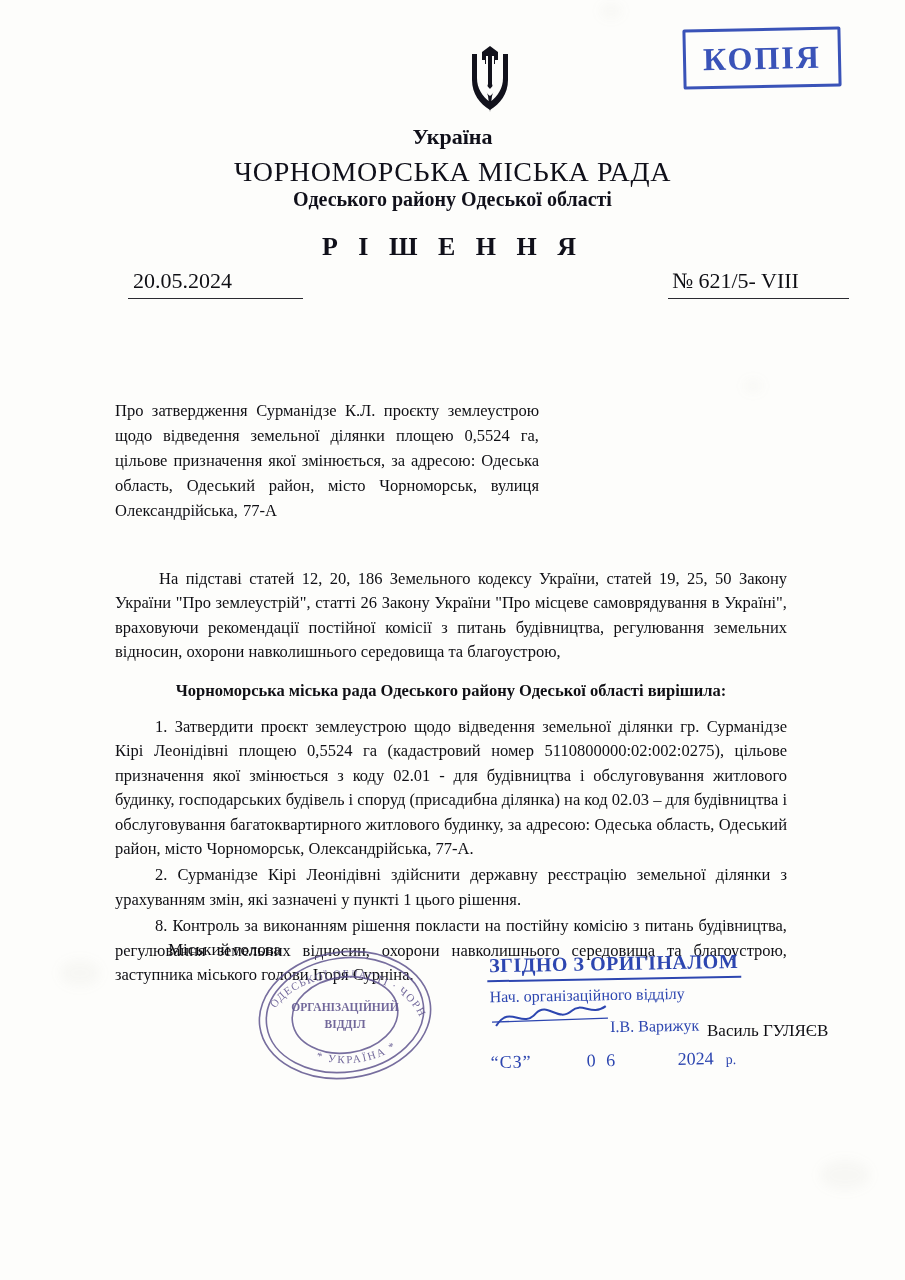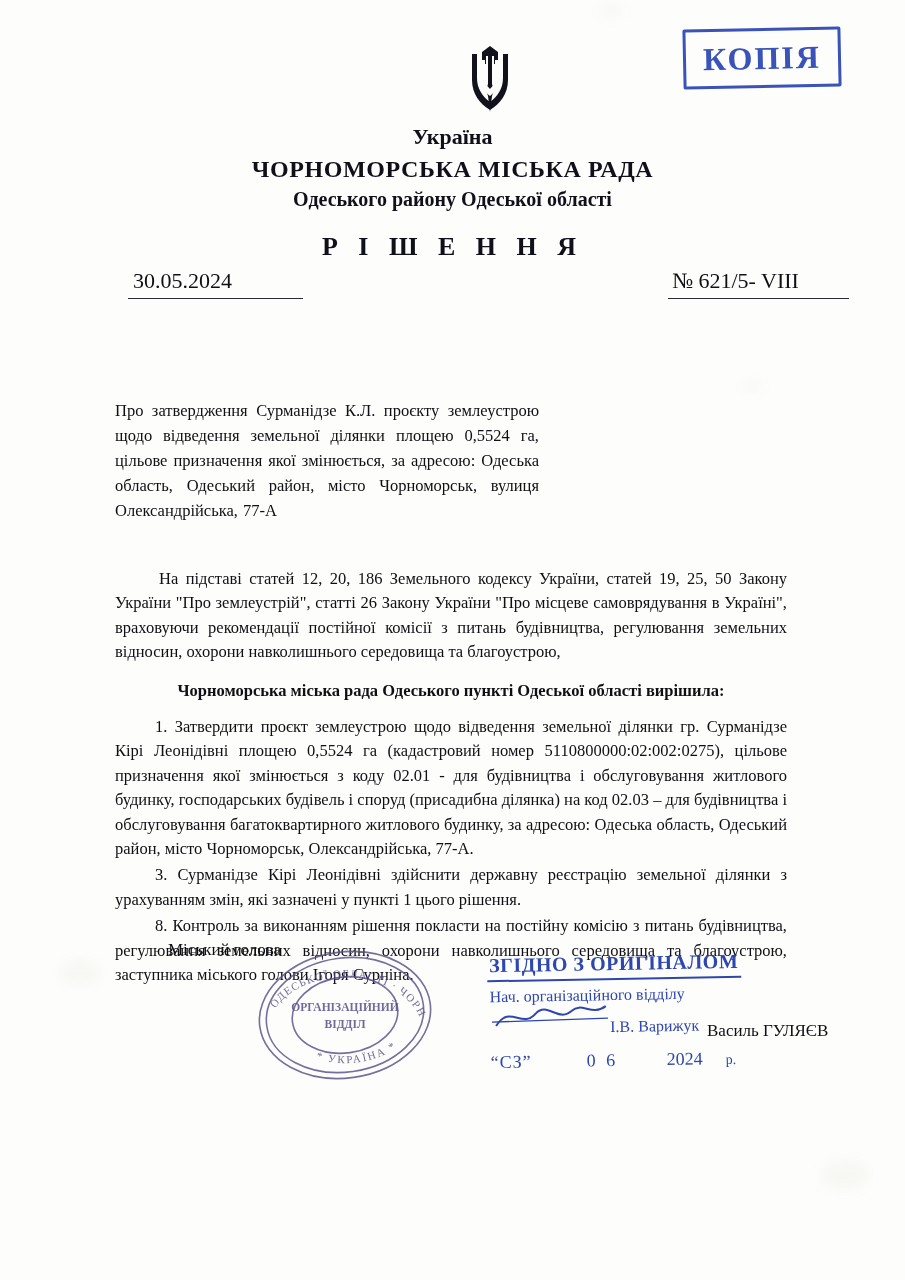"ЧОРНОМОРСЬКА МІСЬКА РАДА" .hdr-council { font-size: 24px -> 28px; font-weight: bold -> normal }
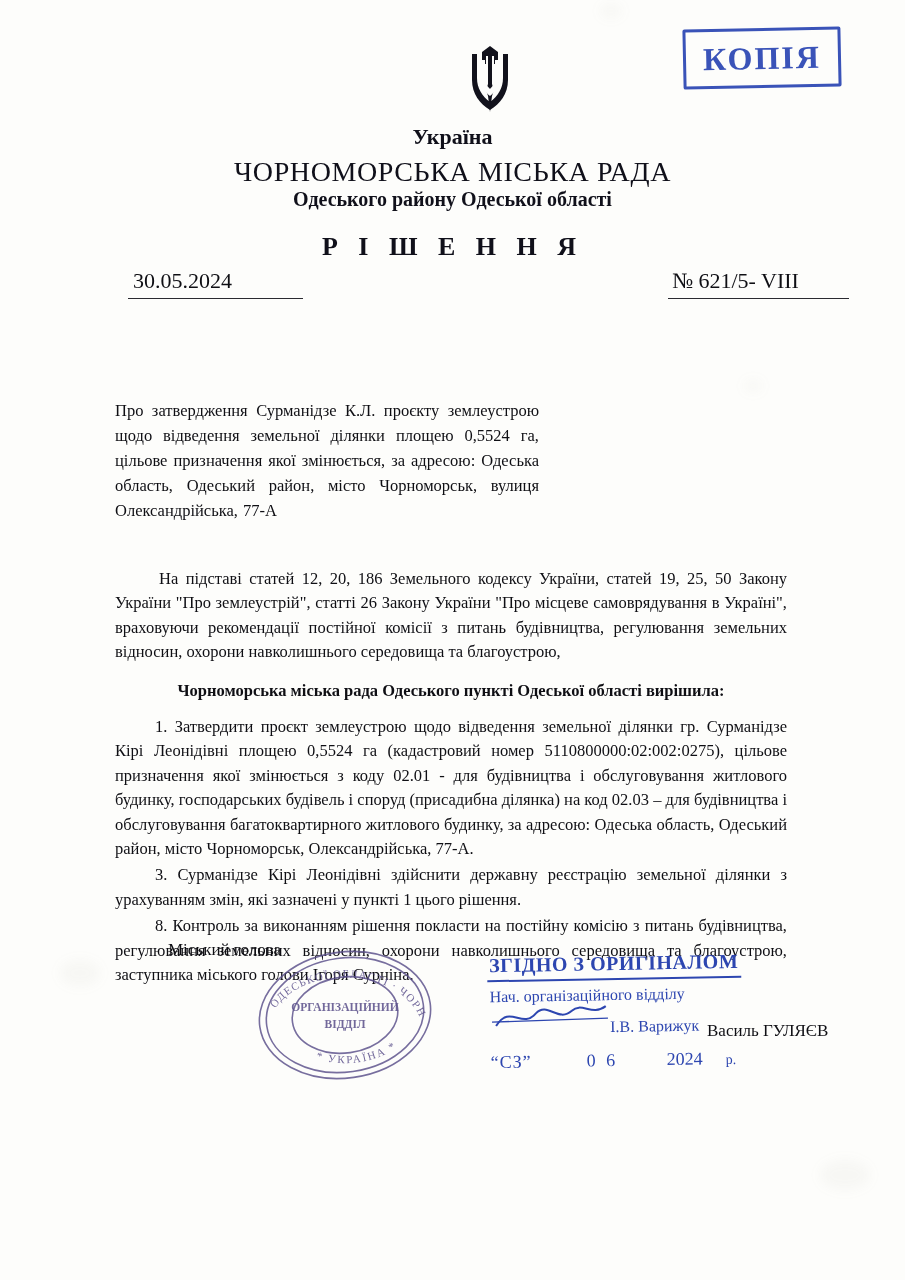"30.05.2024" div.meta-date { text: 30.05.2024 -> 20.05.2024 }
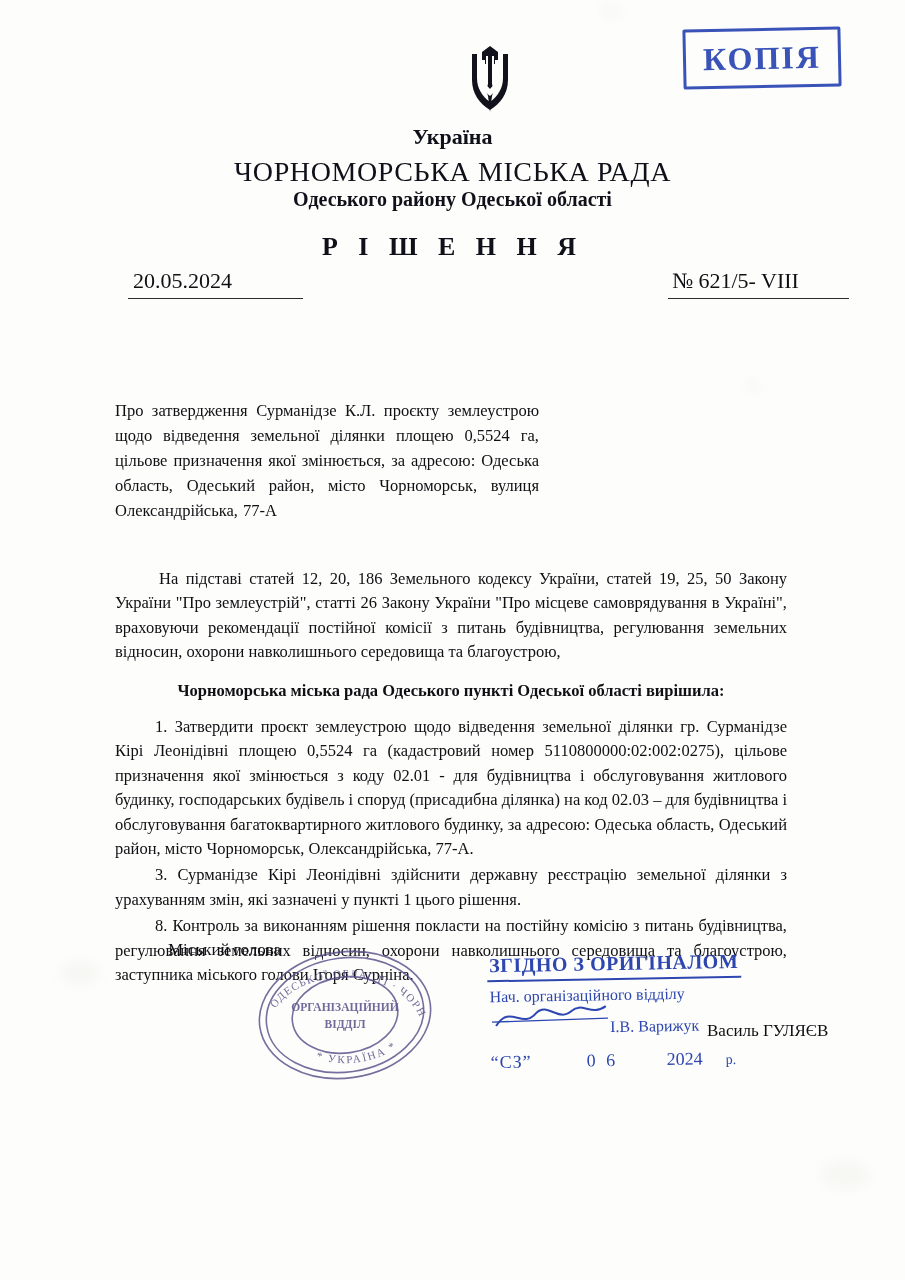"Чорноморська міська рада Одеського" p.decision-line { text: пункті -> району }
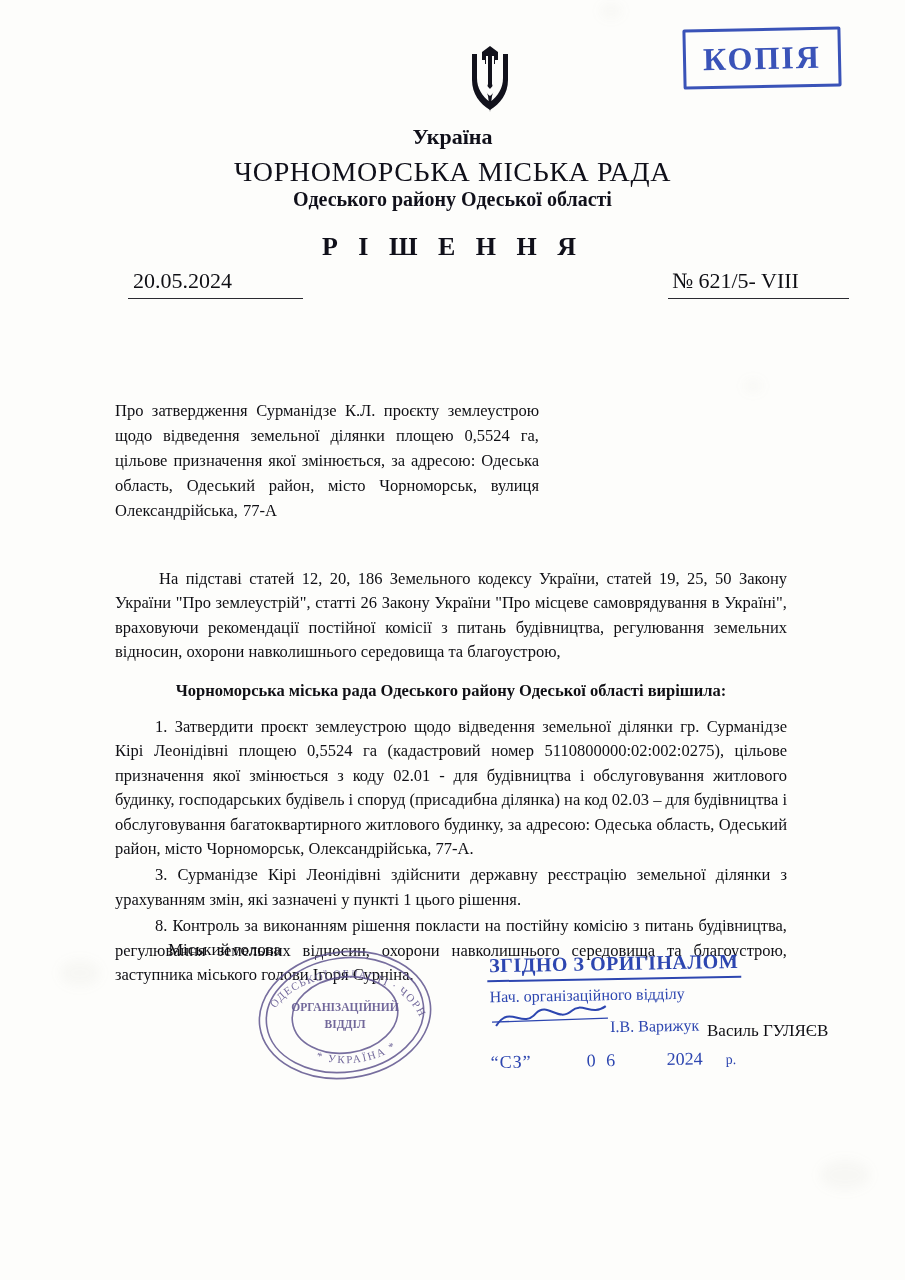"3. Сурманідзе Кірі Леонідівні здійснити" p.item { text: 3 -> 2 }
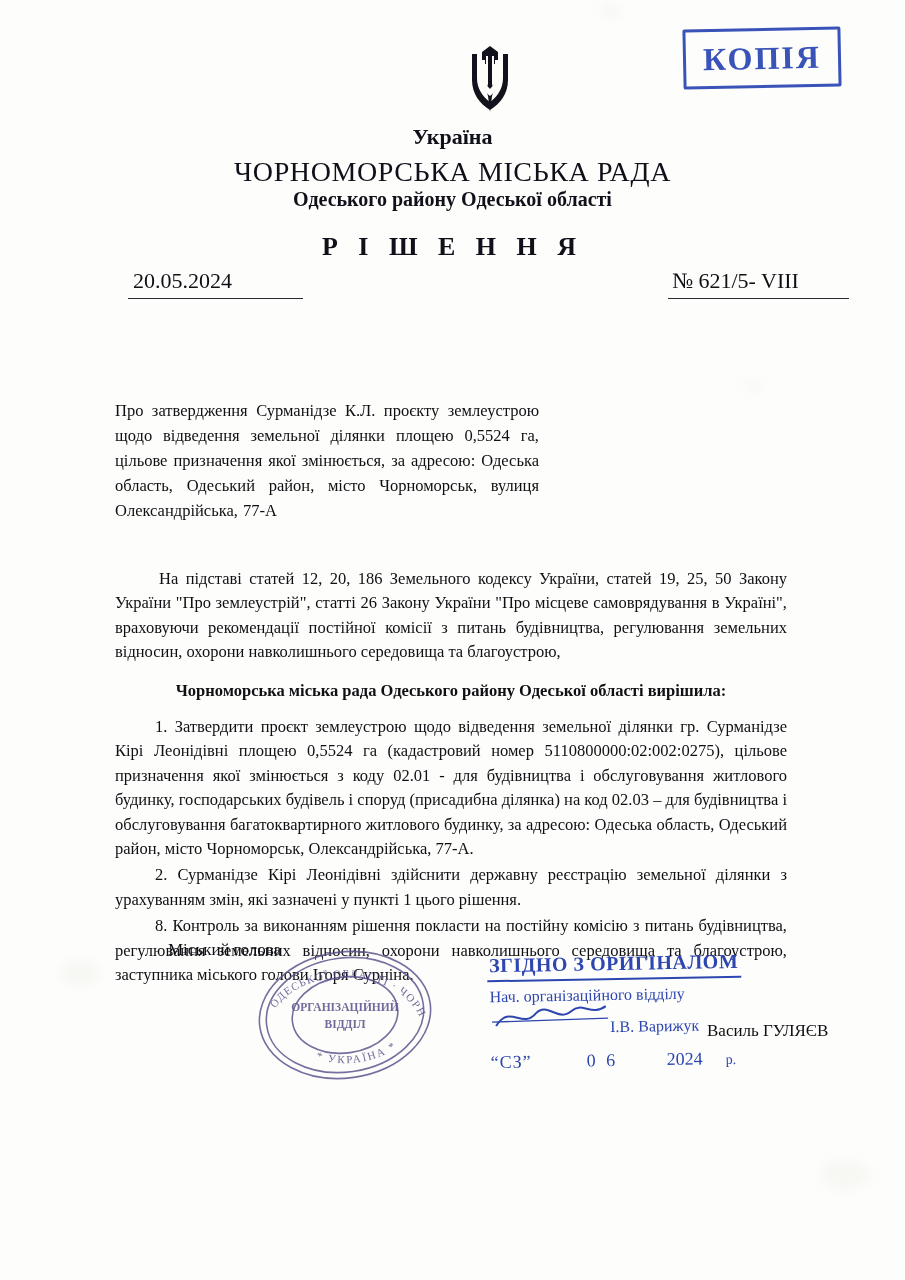"2024" .cert-date-year { left: 184px -> 195px }
